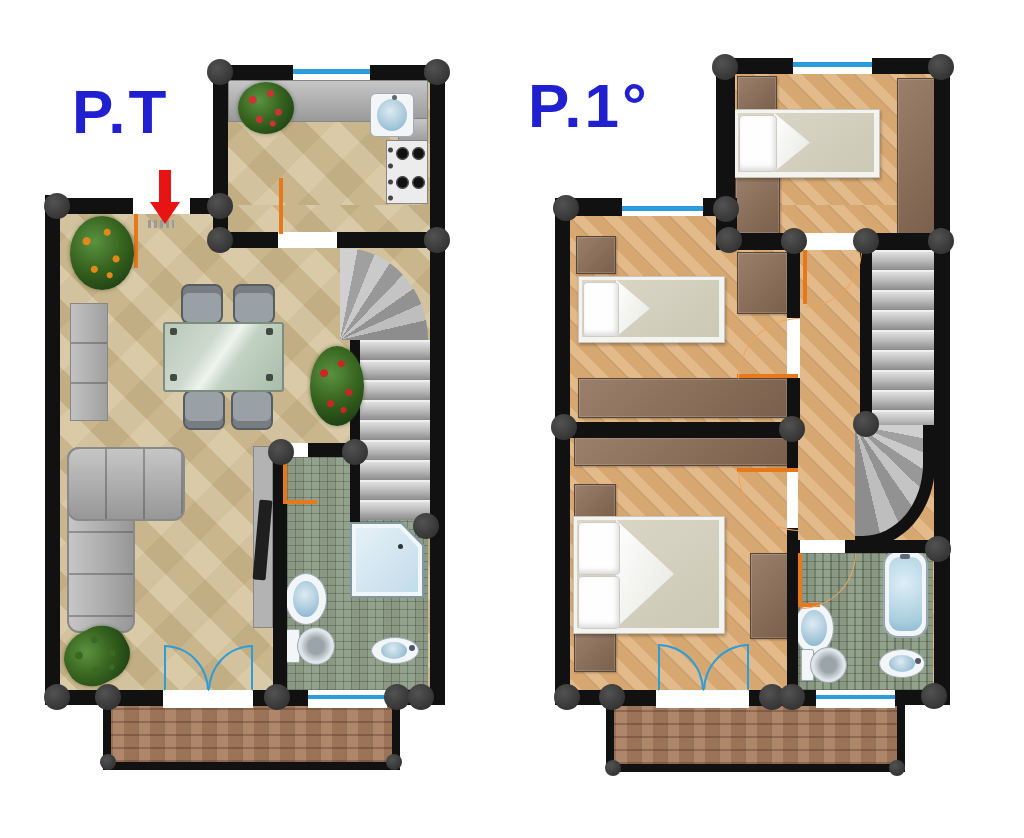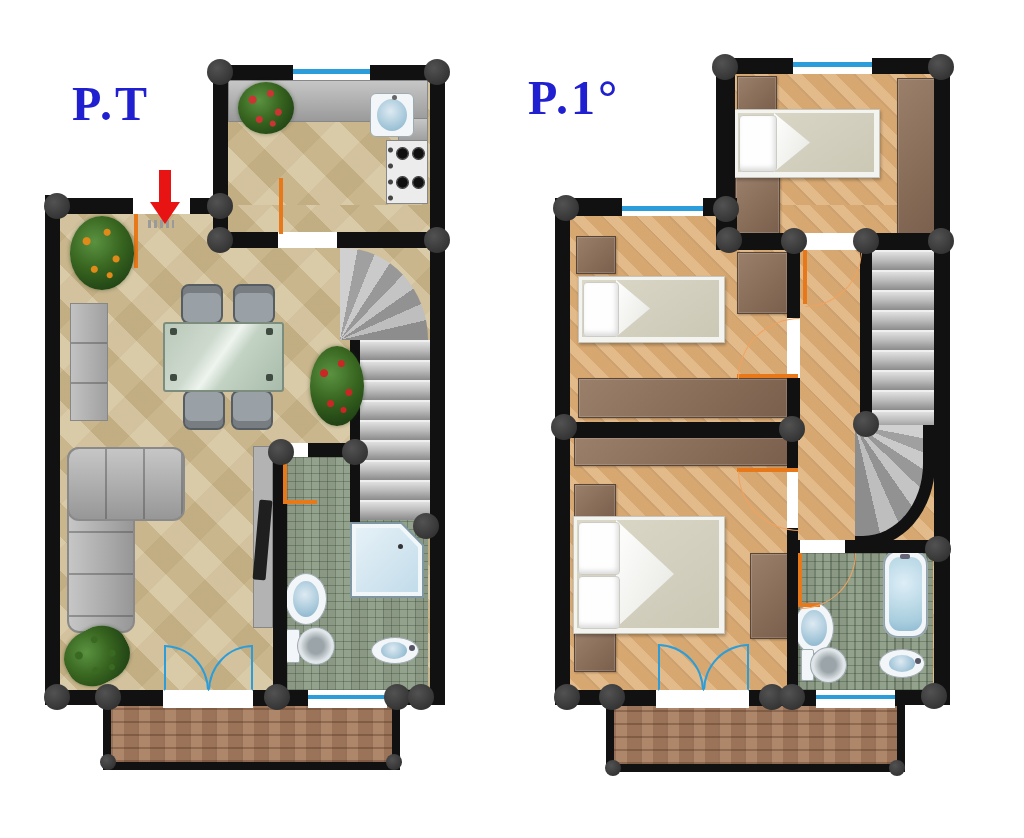"P.T" .label { font-family: Liberation Serif, serif -> none; font-size: 48px -> 62px }
